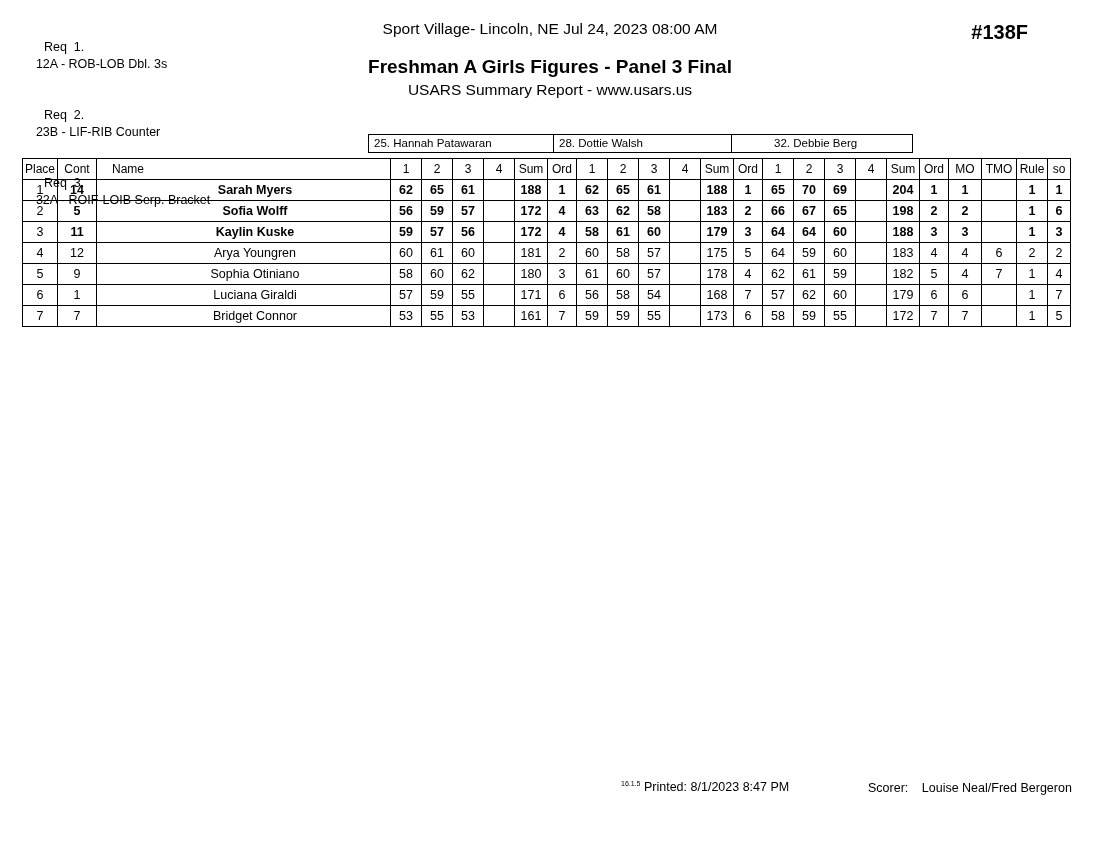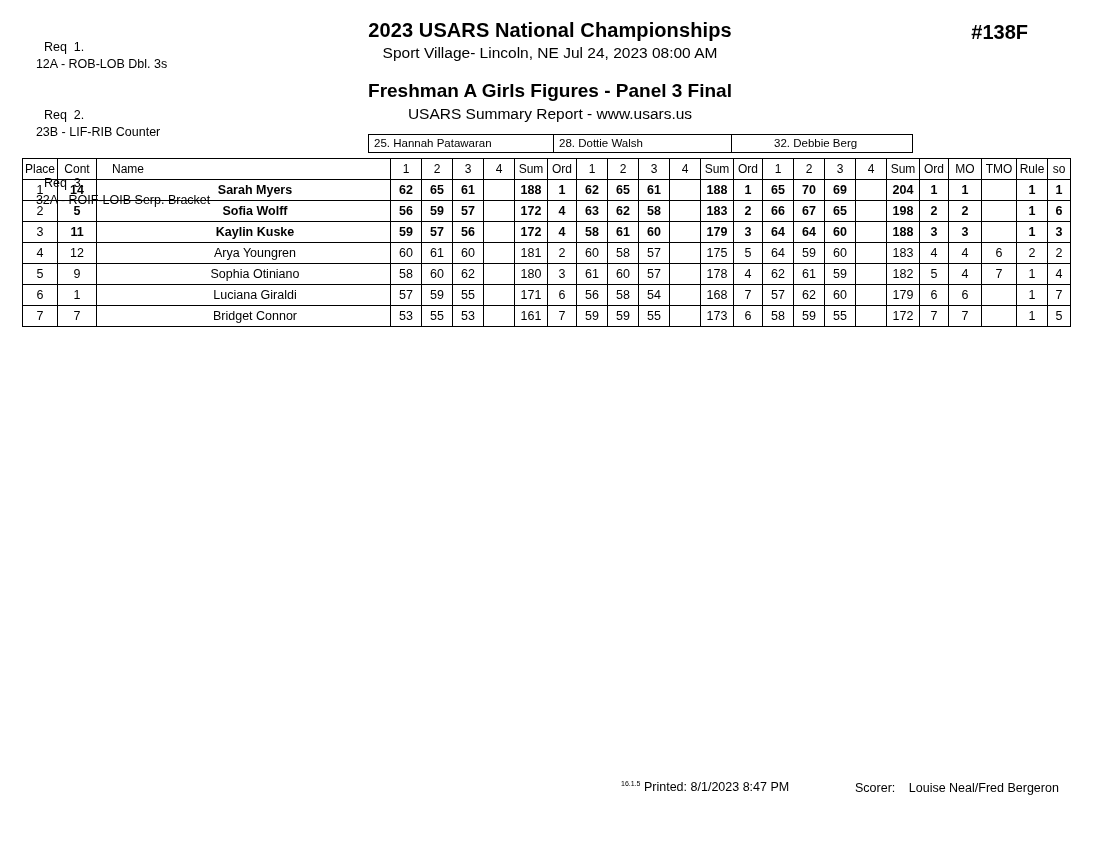"2023 USARS National Championships" div.title-main { html: <div>2023 USARS National Championships</div> -> none }
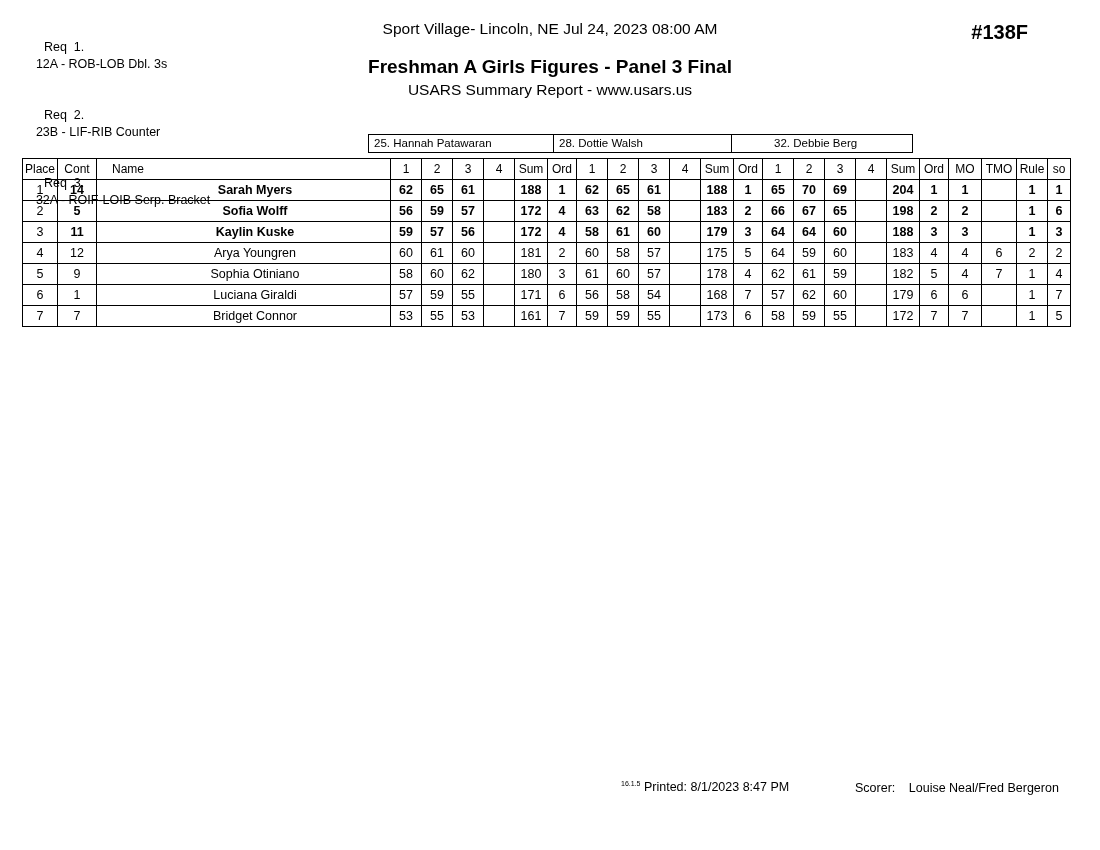"Scorer:" .footer-scorer .lbl { margin-left: none -> 13px }
